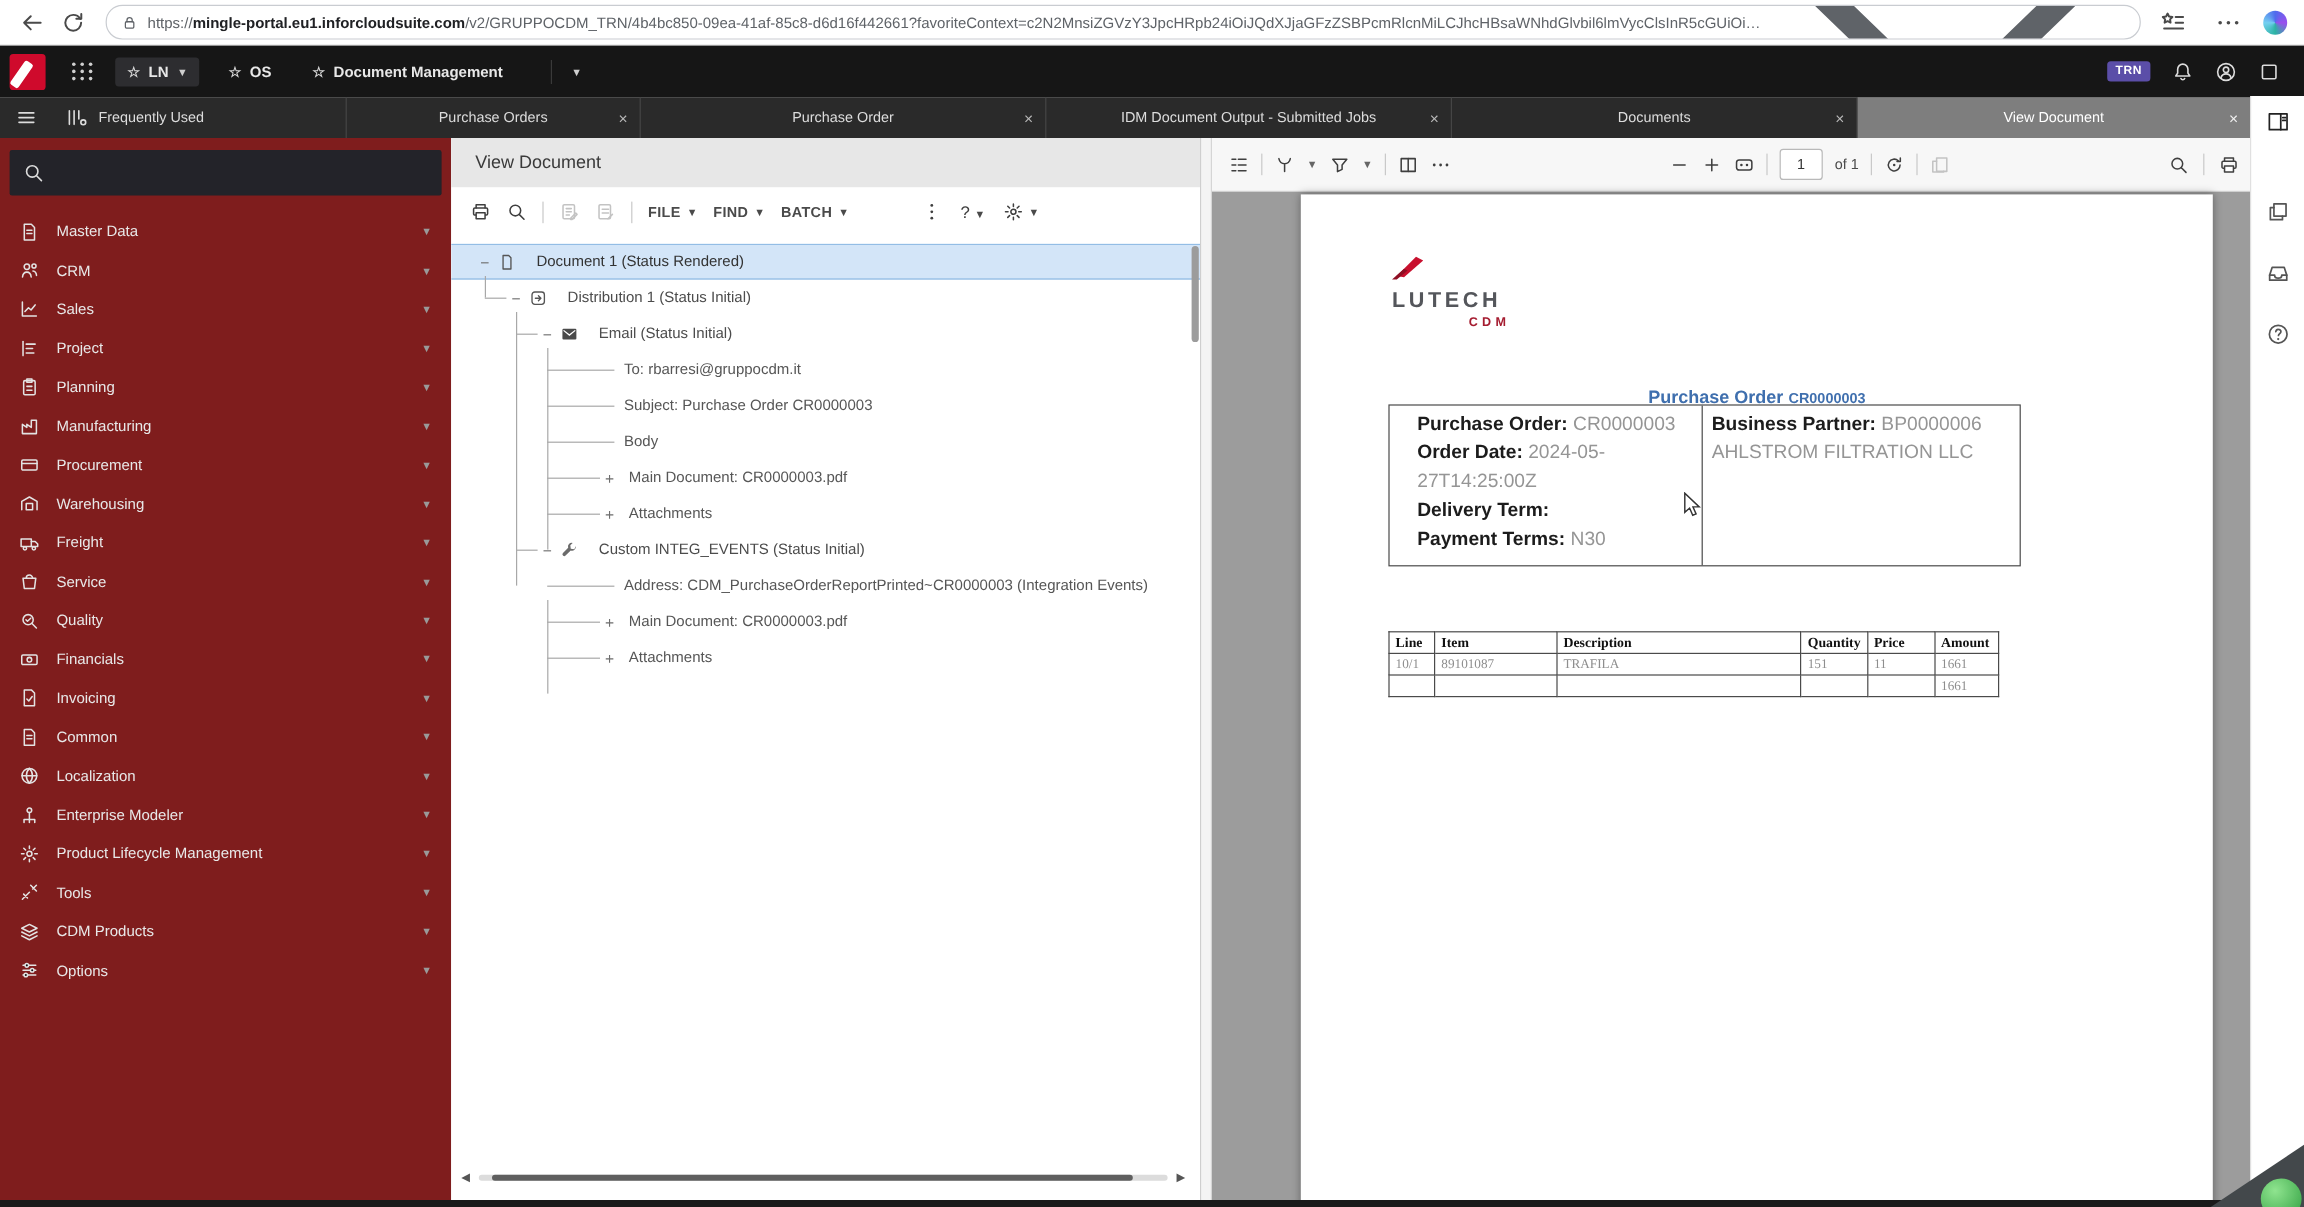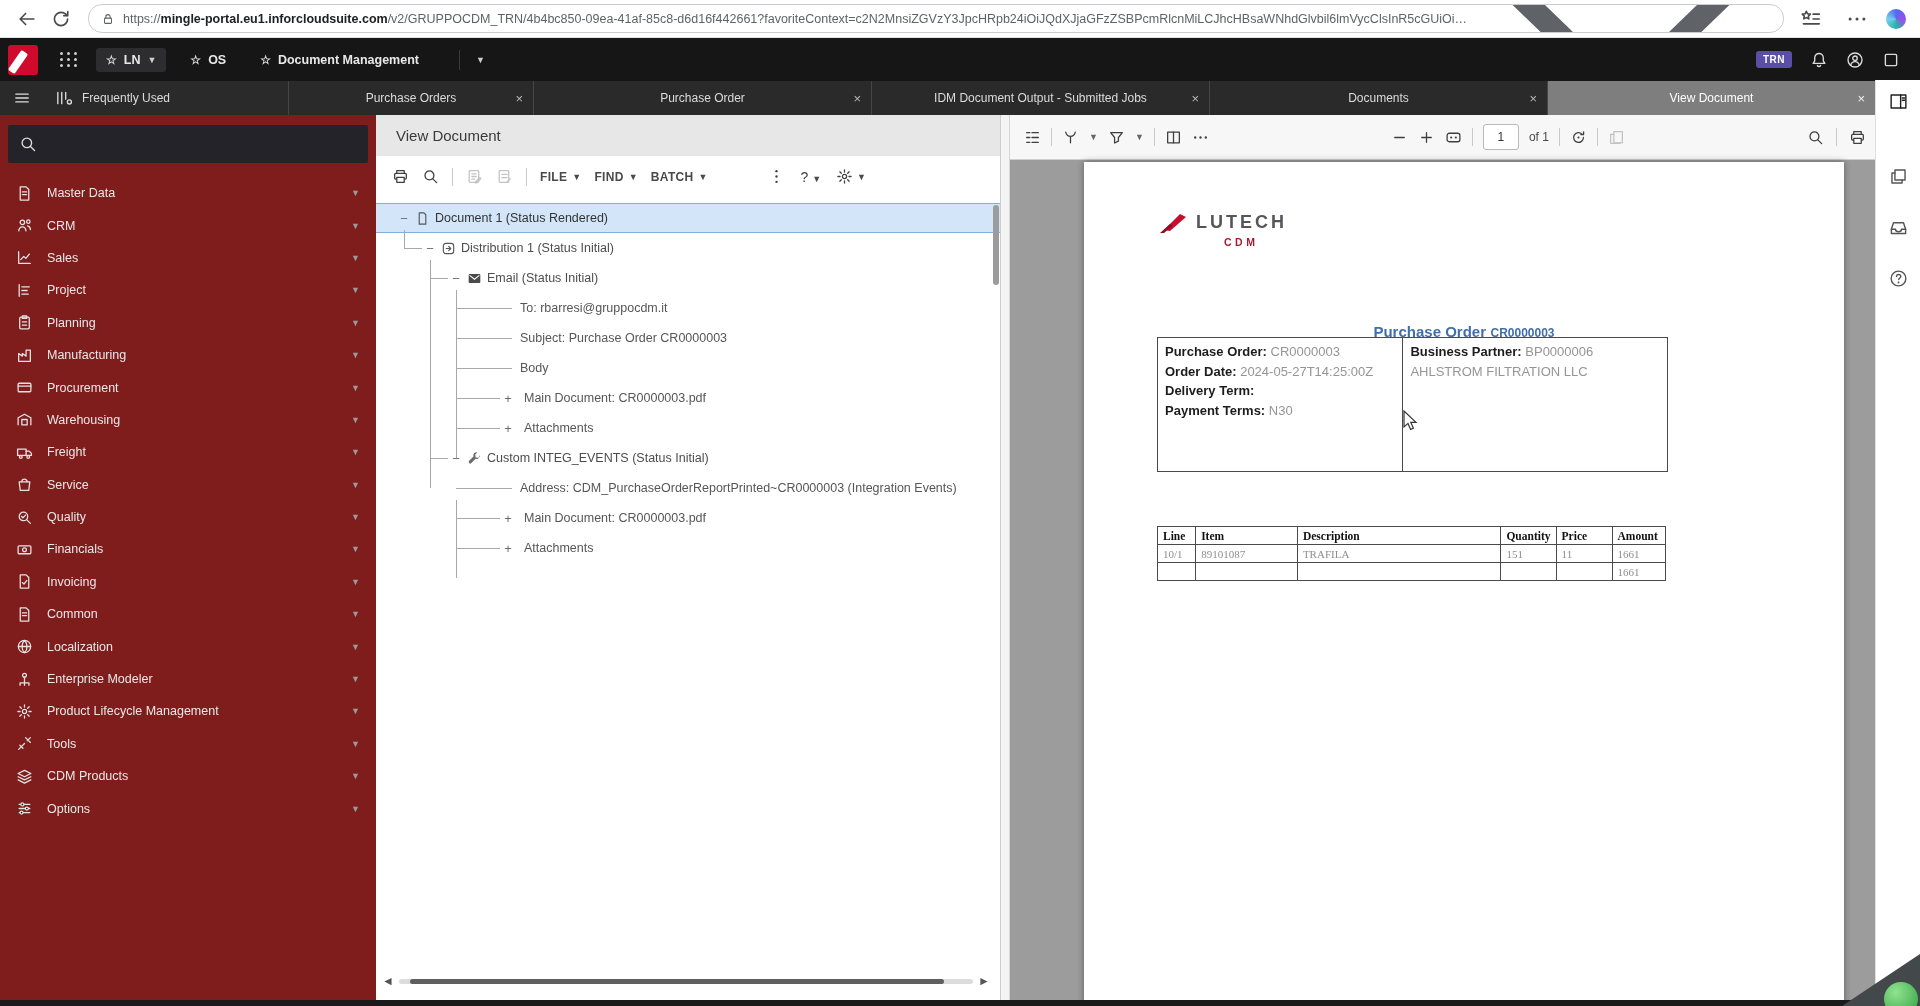"Document 1 (Status Rendered)" .tlab { margin-left: 3px -> 15px }
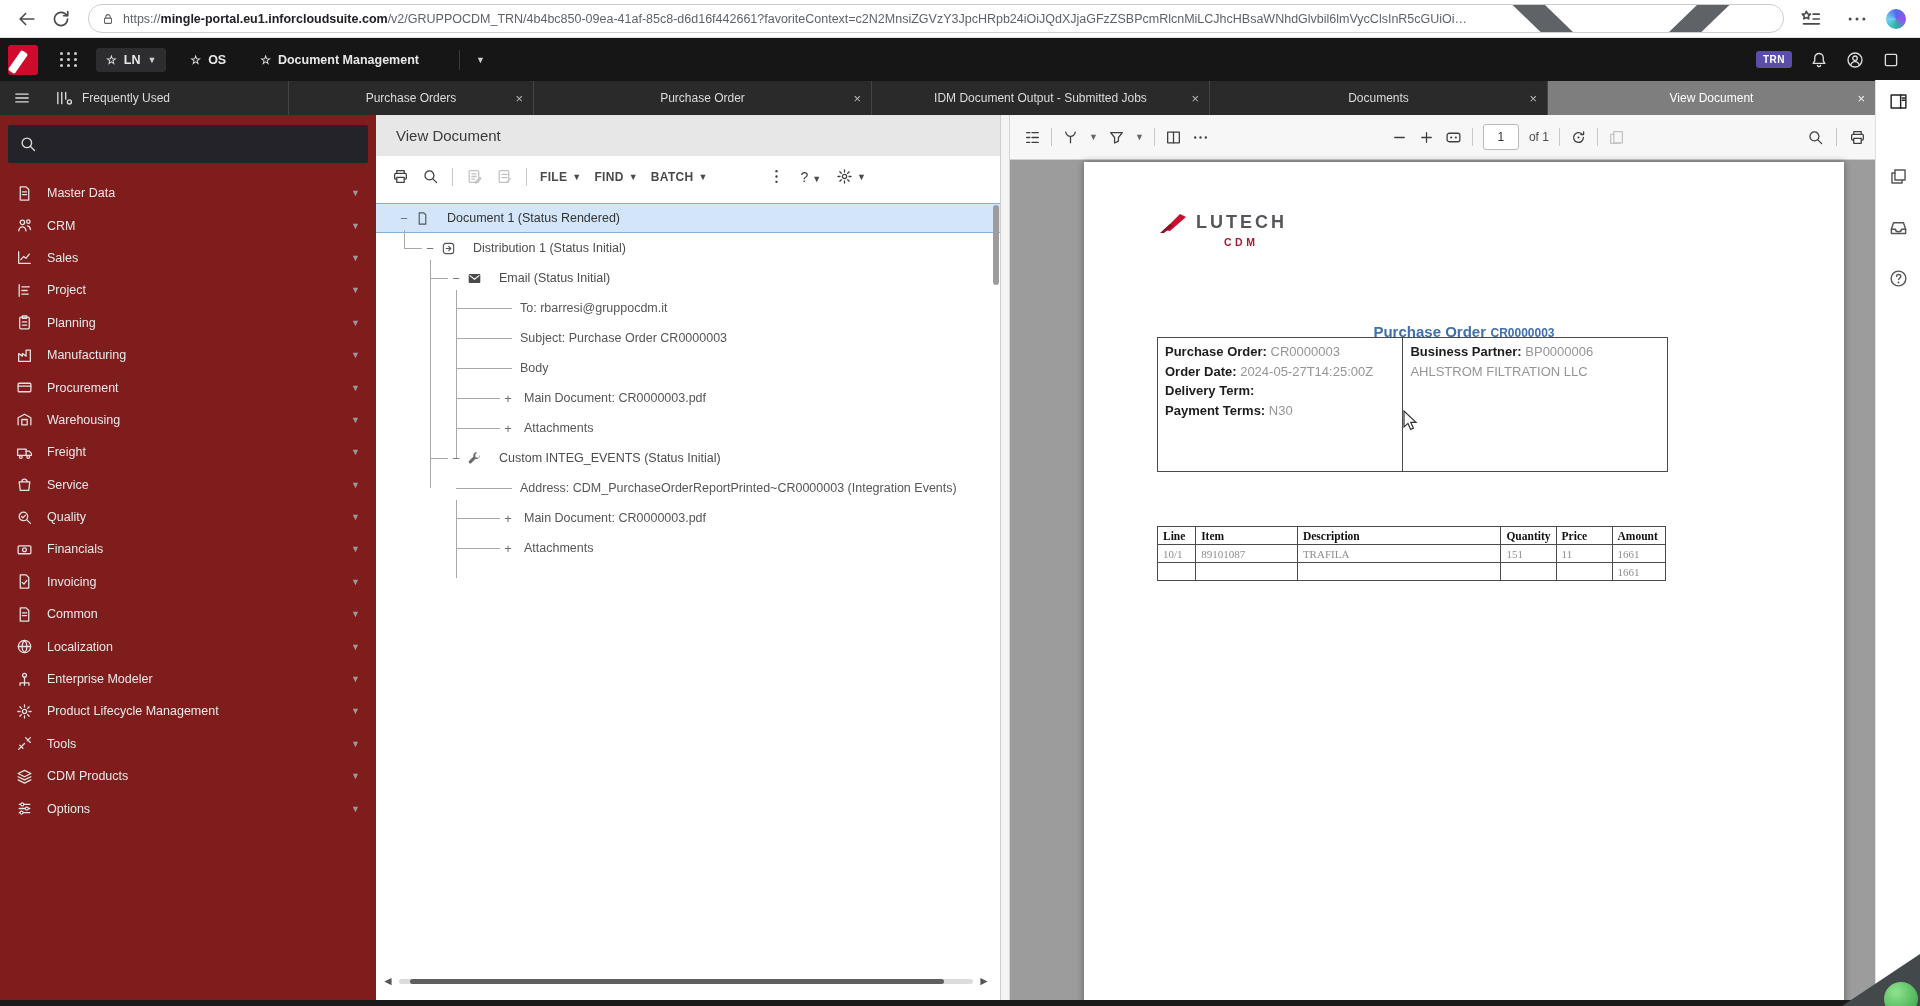"LUTECH" .lutech-row { align-items: center -> flex-start; flex-direction: none -> column }
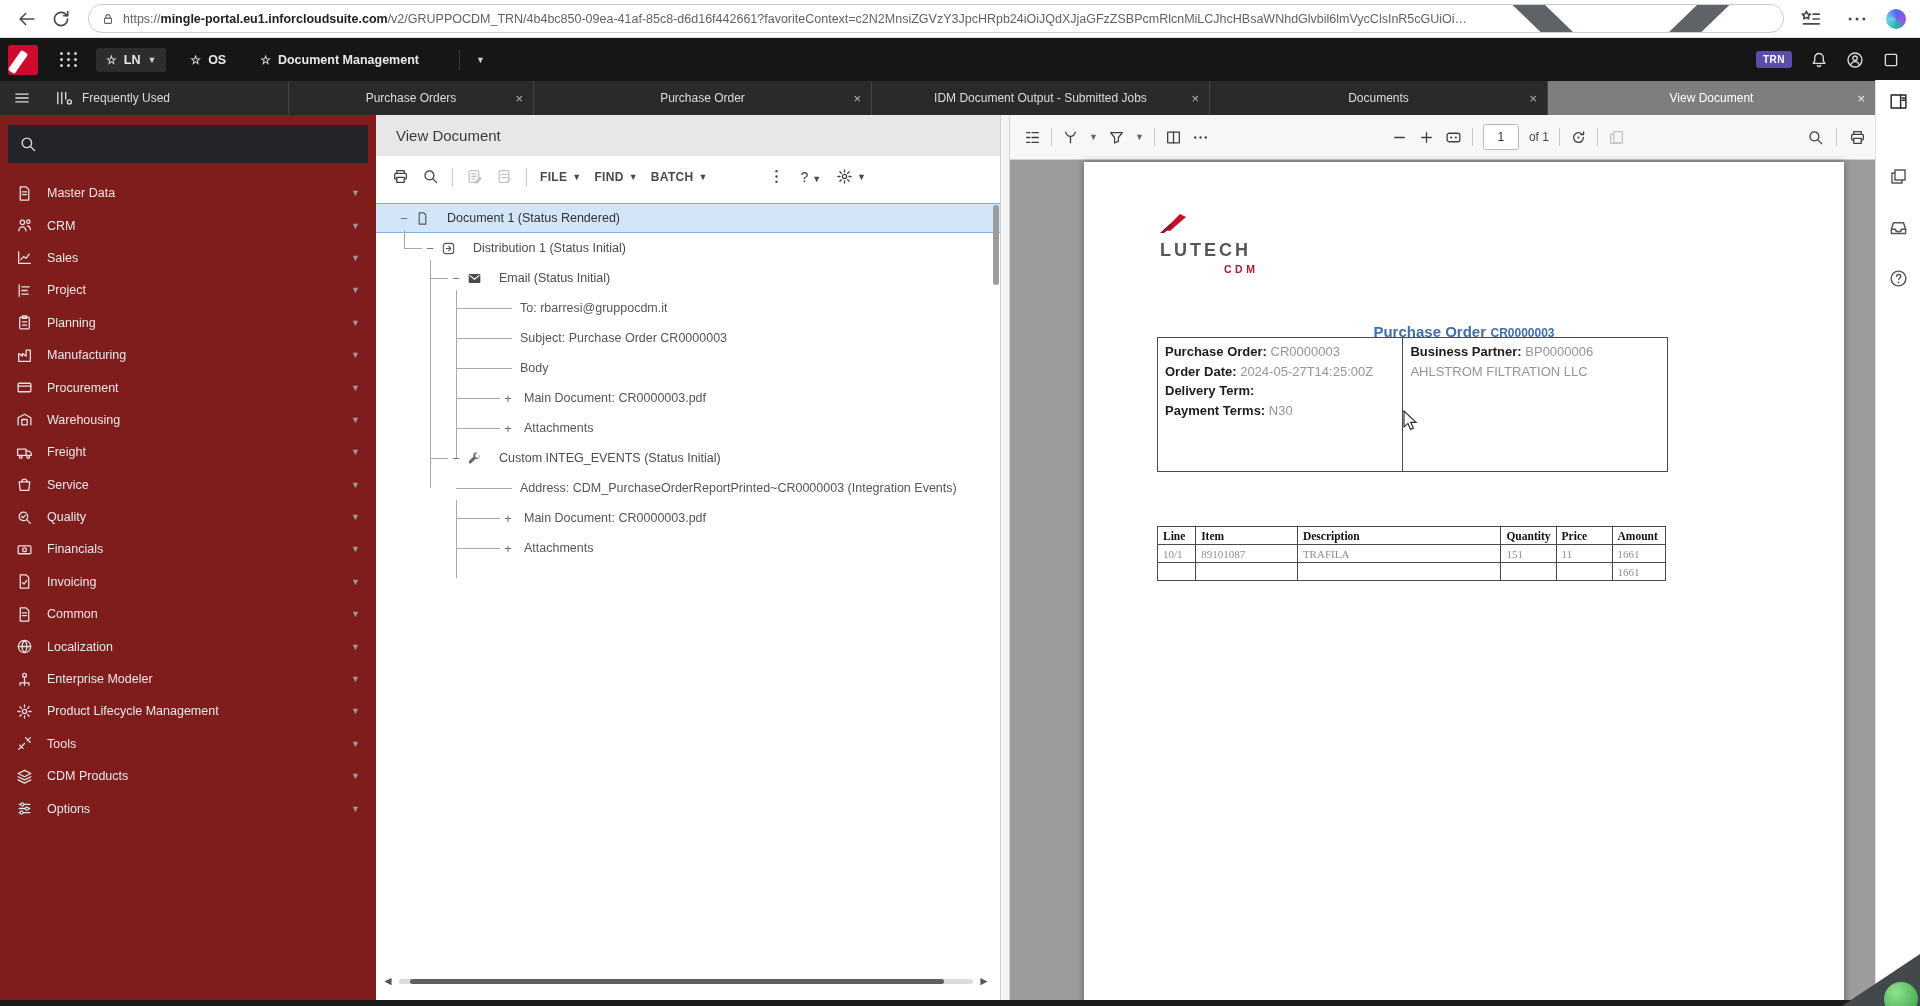"Purchase Order: CR0000003" .info-table { font-size: 13px -> 16px; padding-left: none -> 16px }
